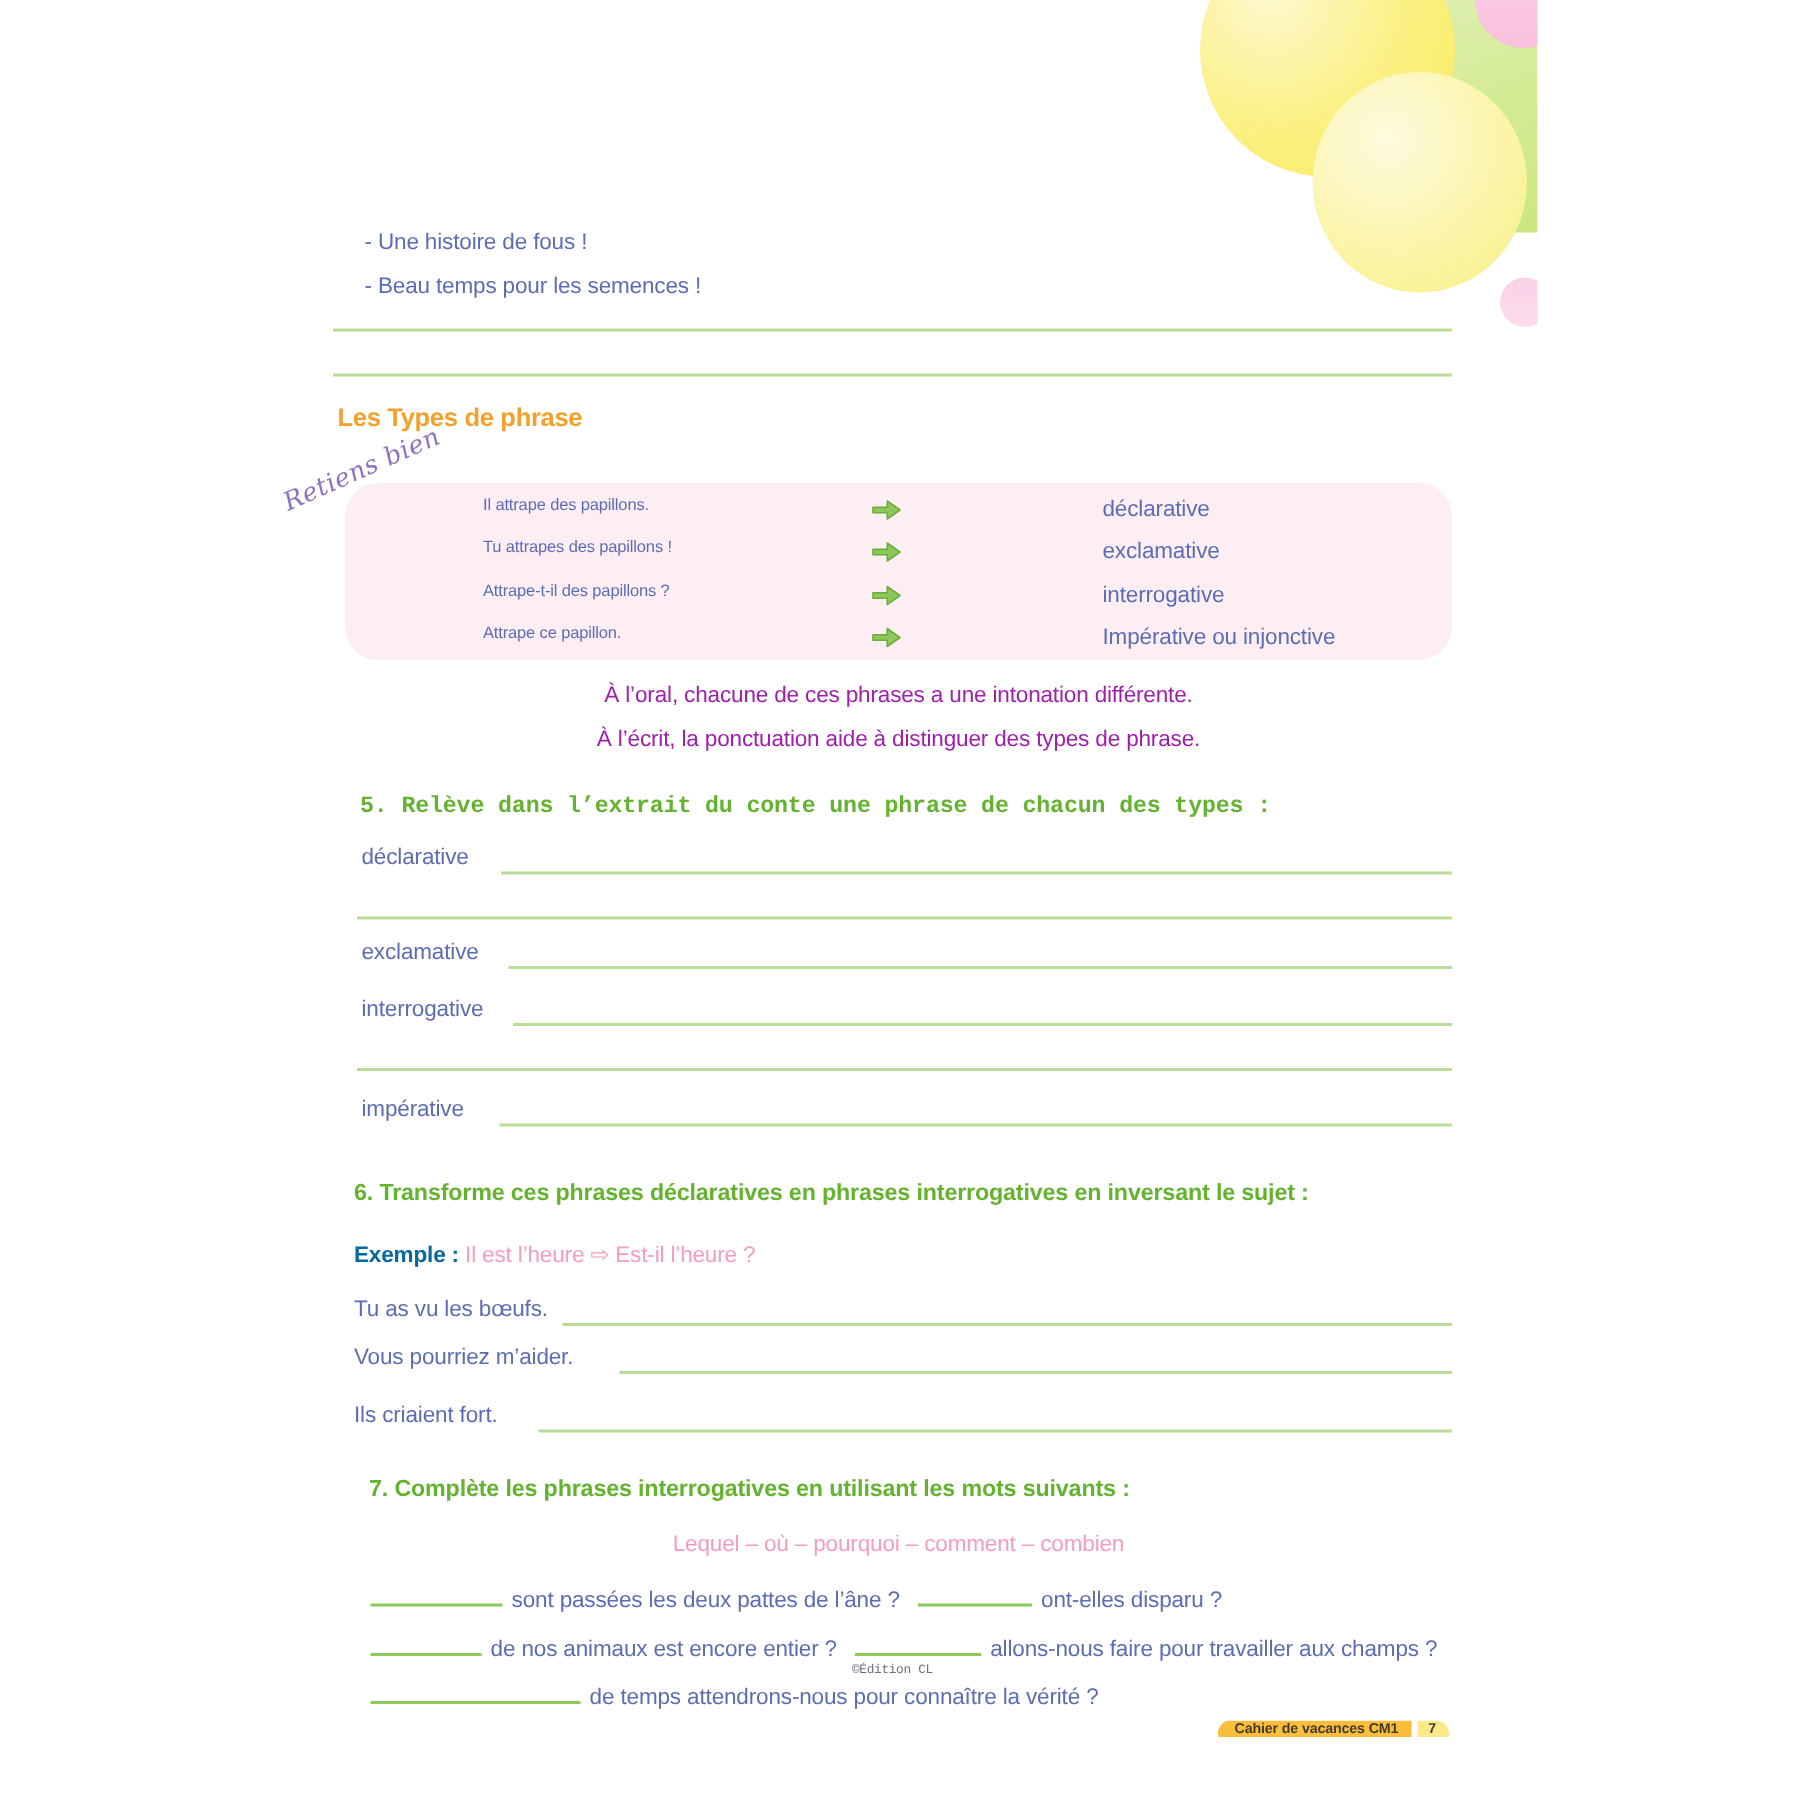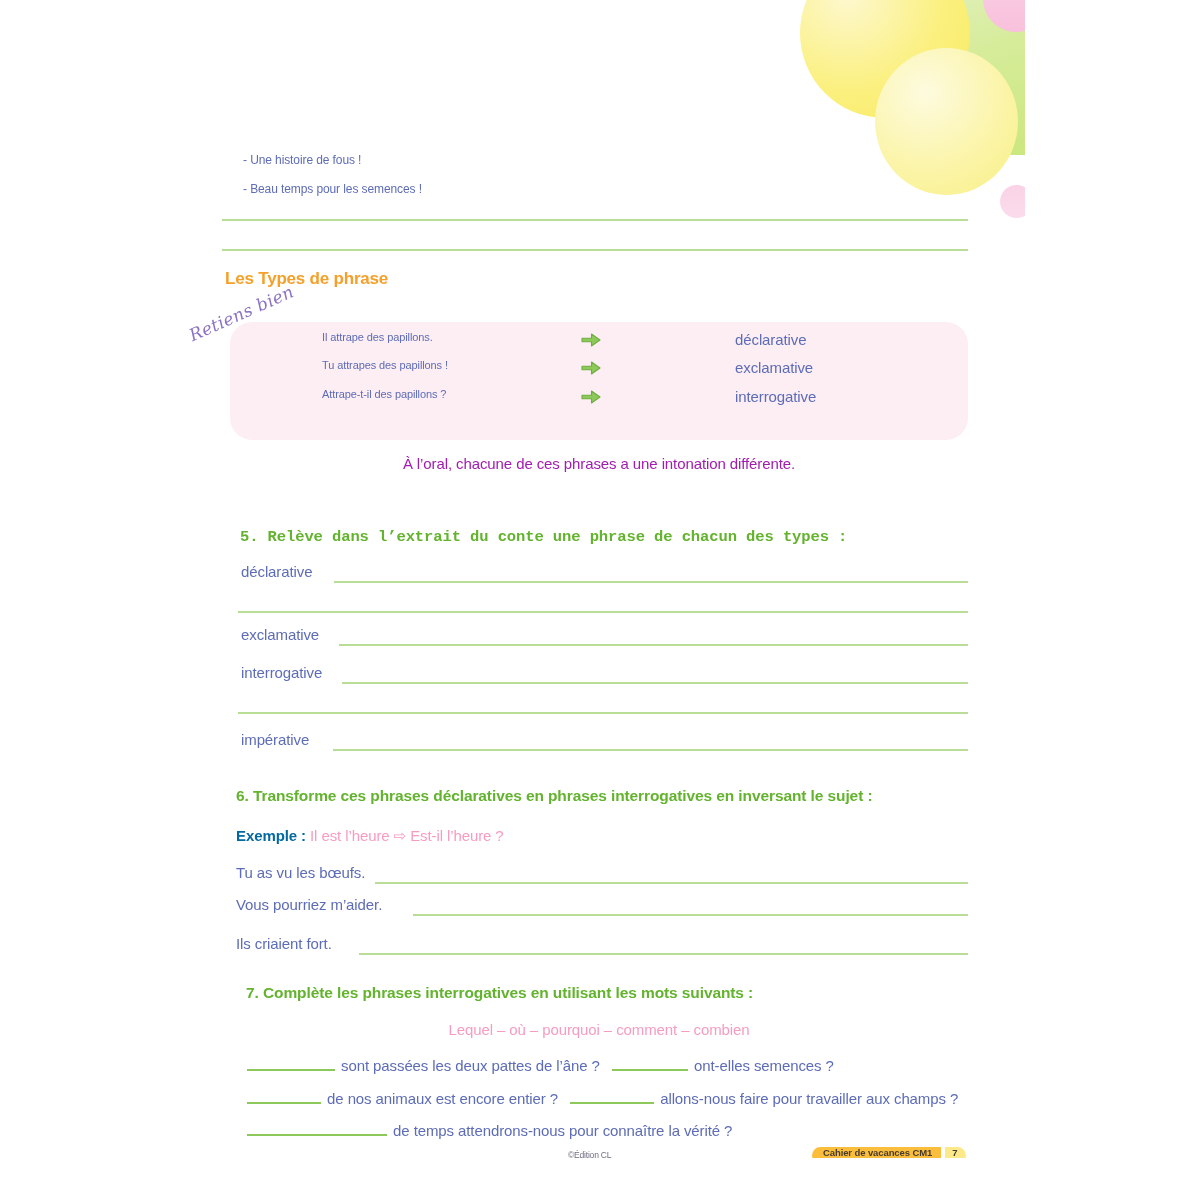"- Une histoire de fous" .body-text { font-size: 12px -> 15px }
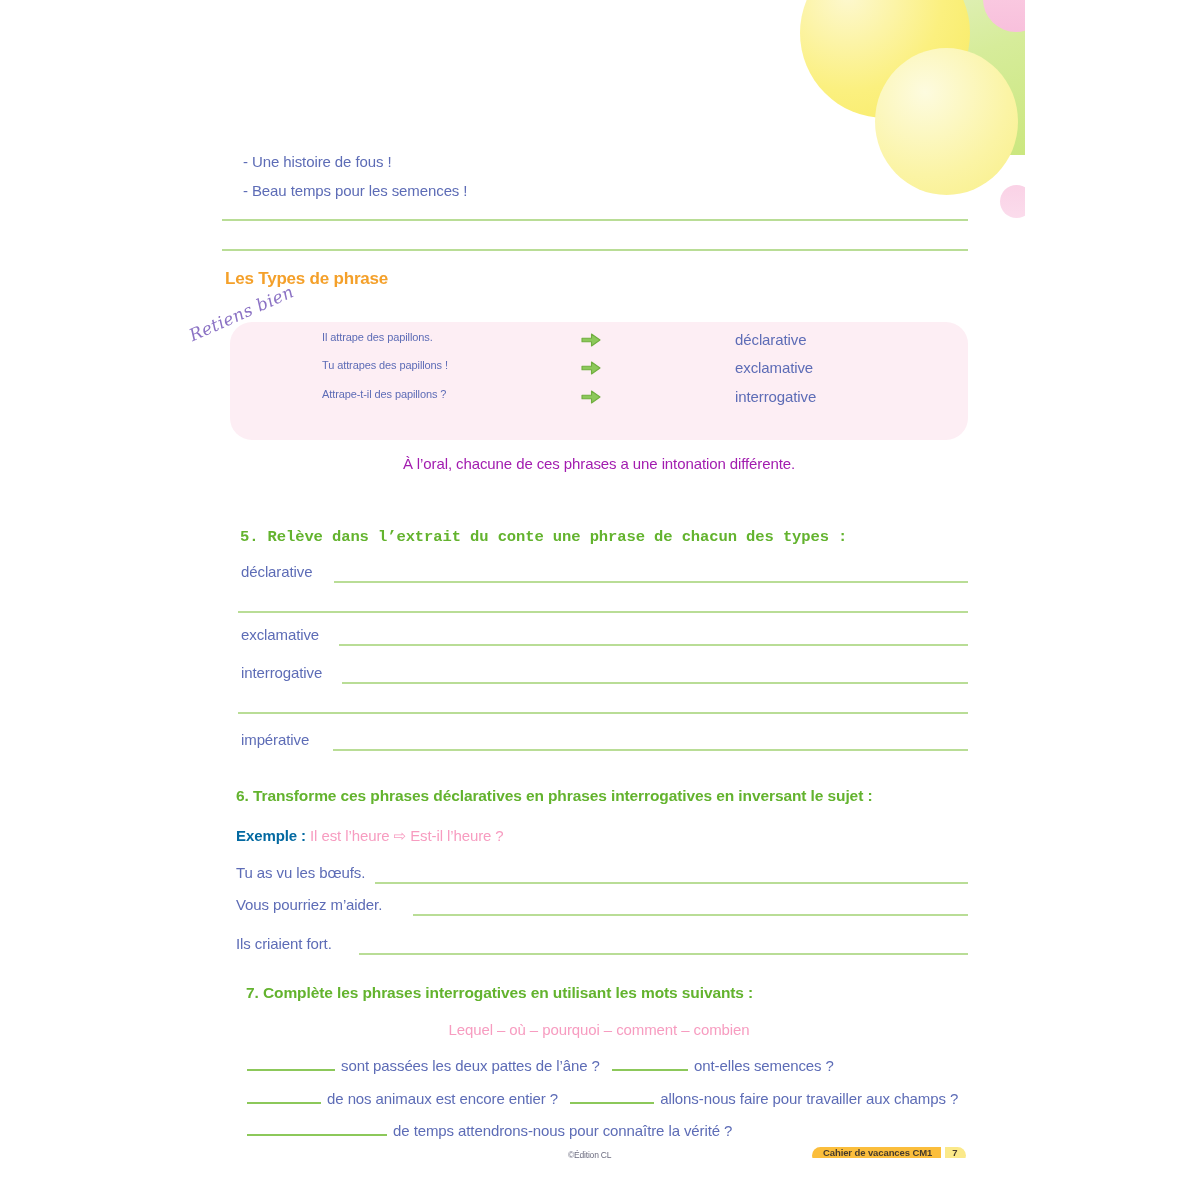"Attrape ce papillon." div.rule-row { html: none -> <div> <span>Attrape ce papillon.</span> <span> <svg> <path></path> </svg> </span> <span>Impérative ou injonctive</span> </div> }
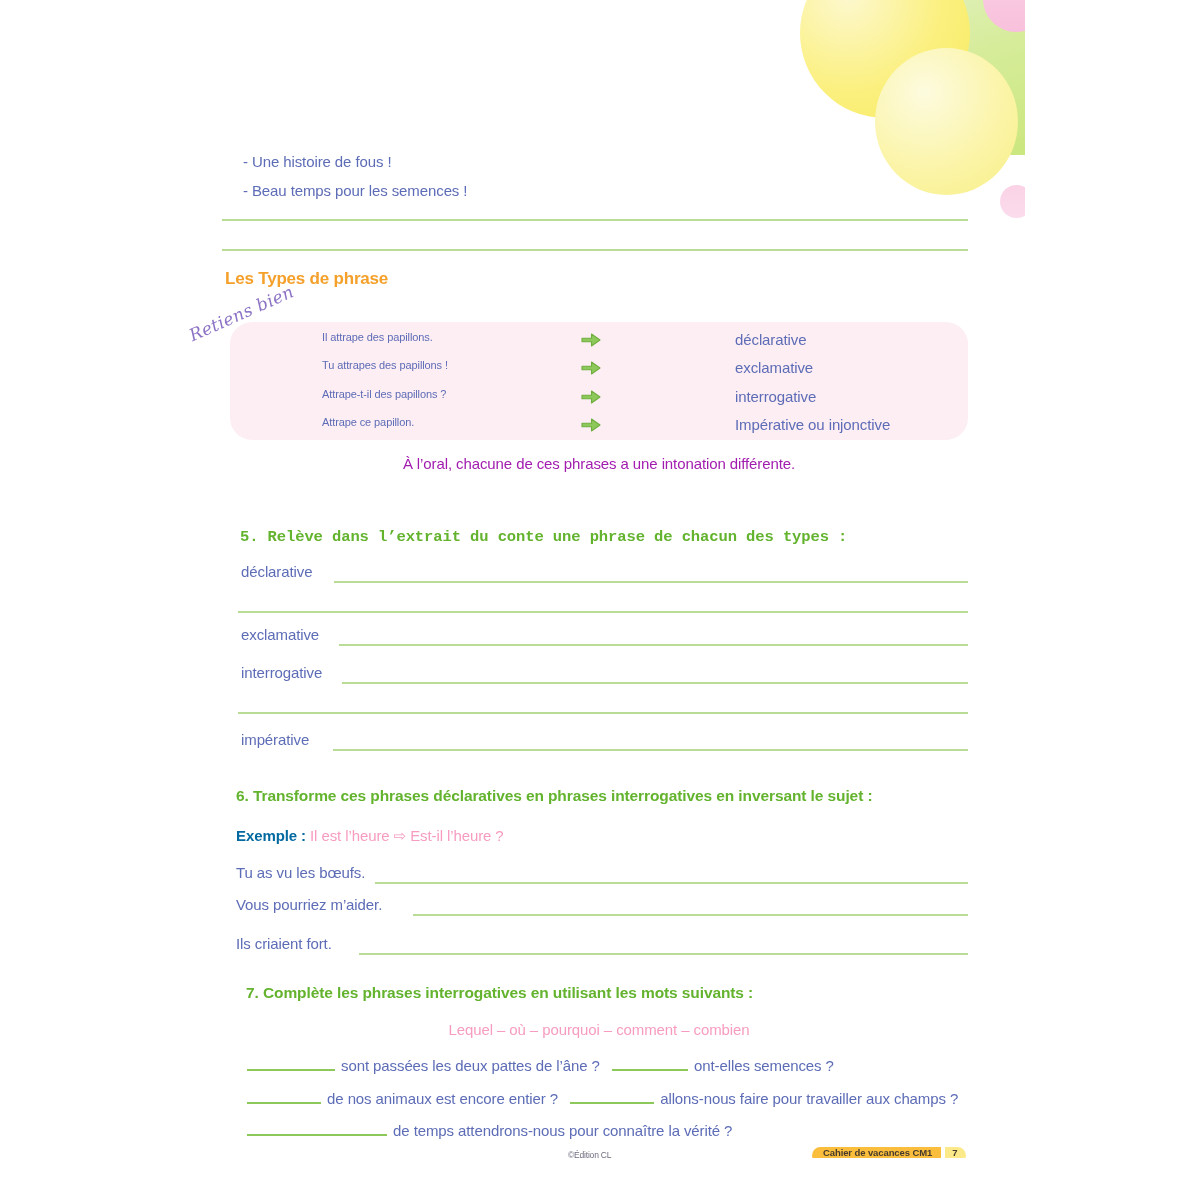"À l’écrit, la ponctuation aide" div.centered-note { html: none -> <div>À l’écrit, la ponctuation aide à distinguer des types de phrase.</div> }
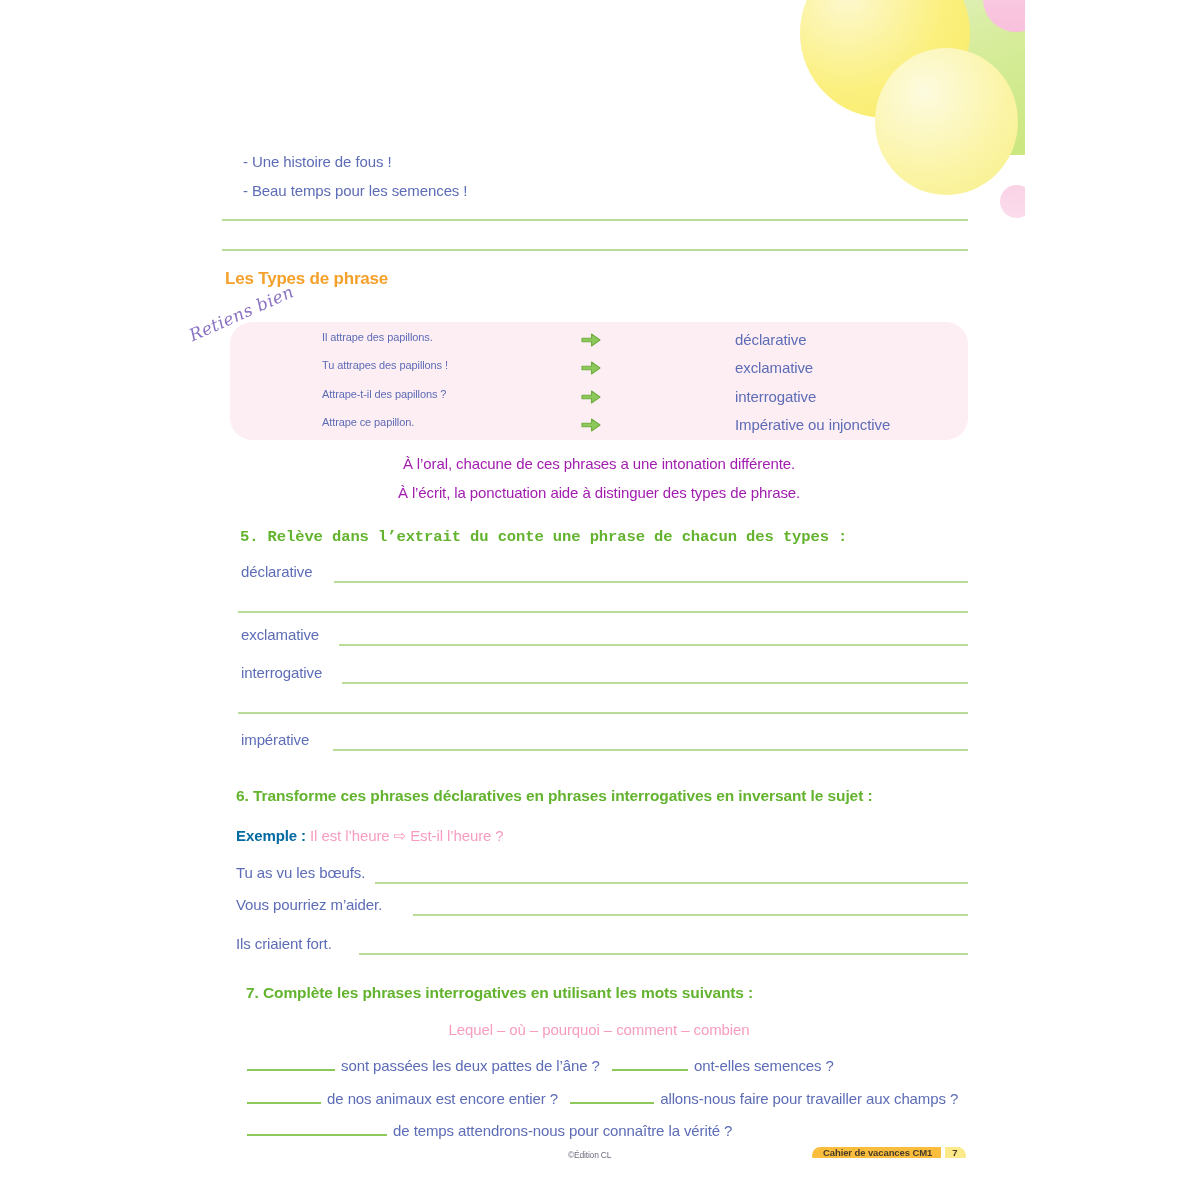"ont-elles semences ?" span { text: semences -> disparu }
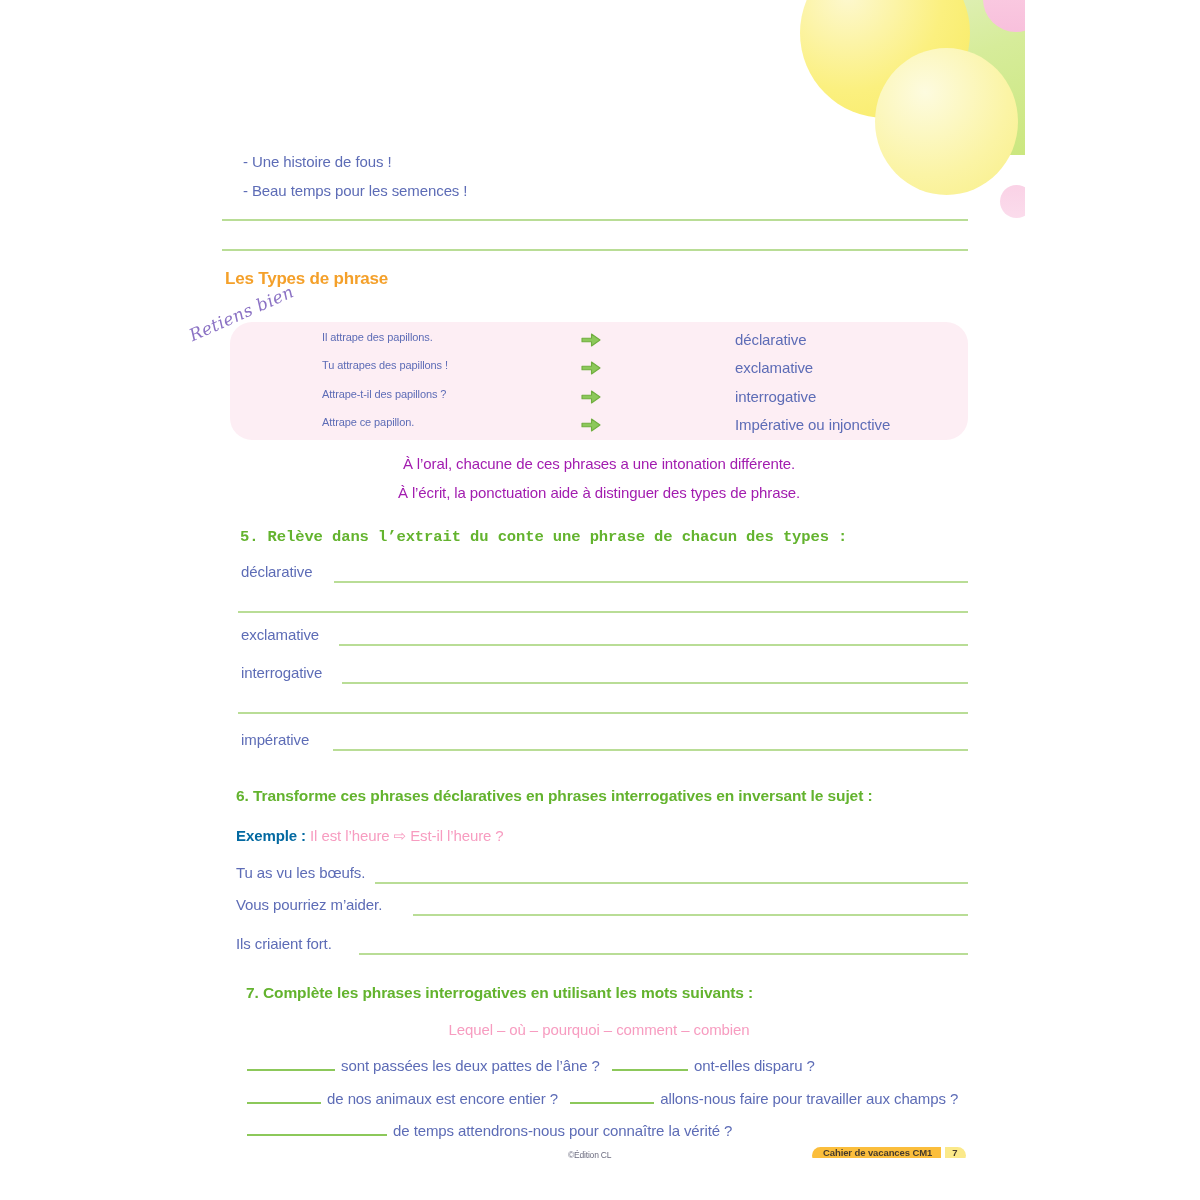"©Édition CL" #copyright { font-family: none -> Liberation Mono, monospace; top: 1150px -> 1108px }
